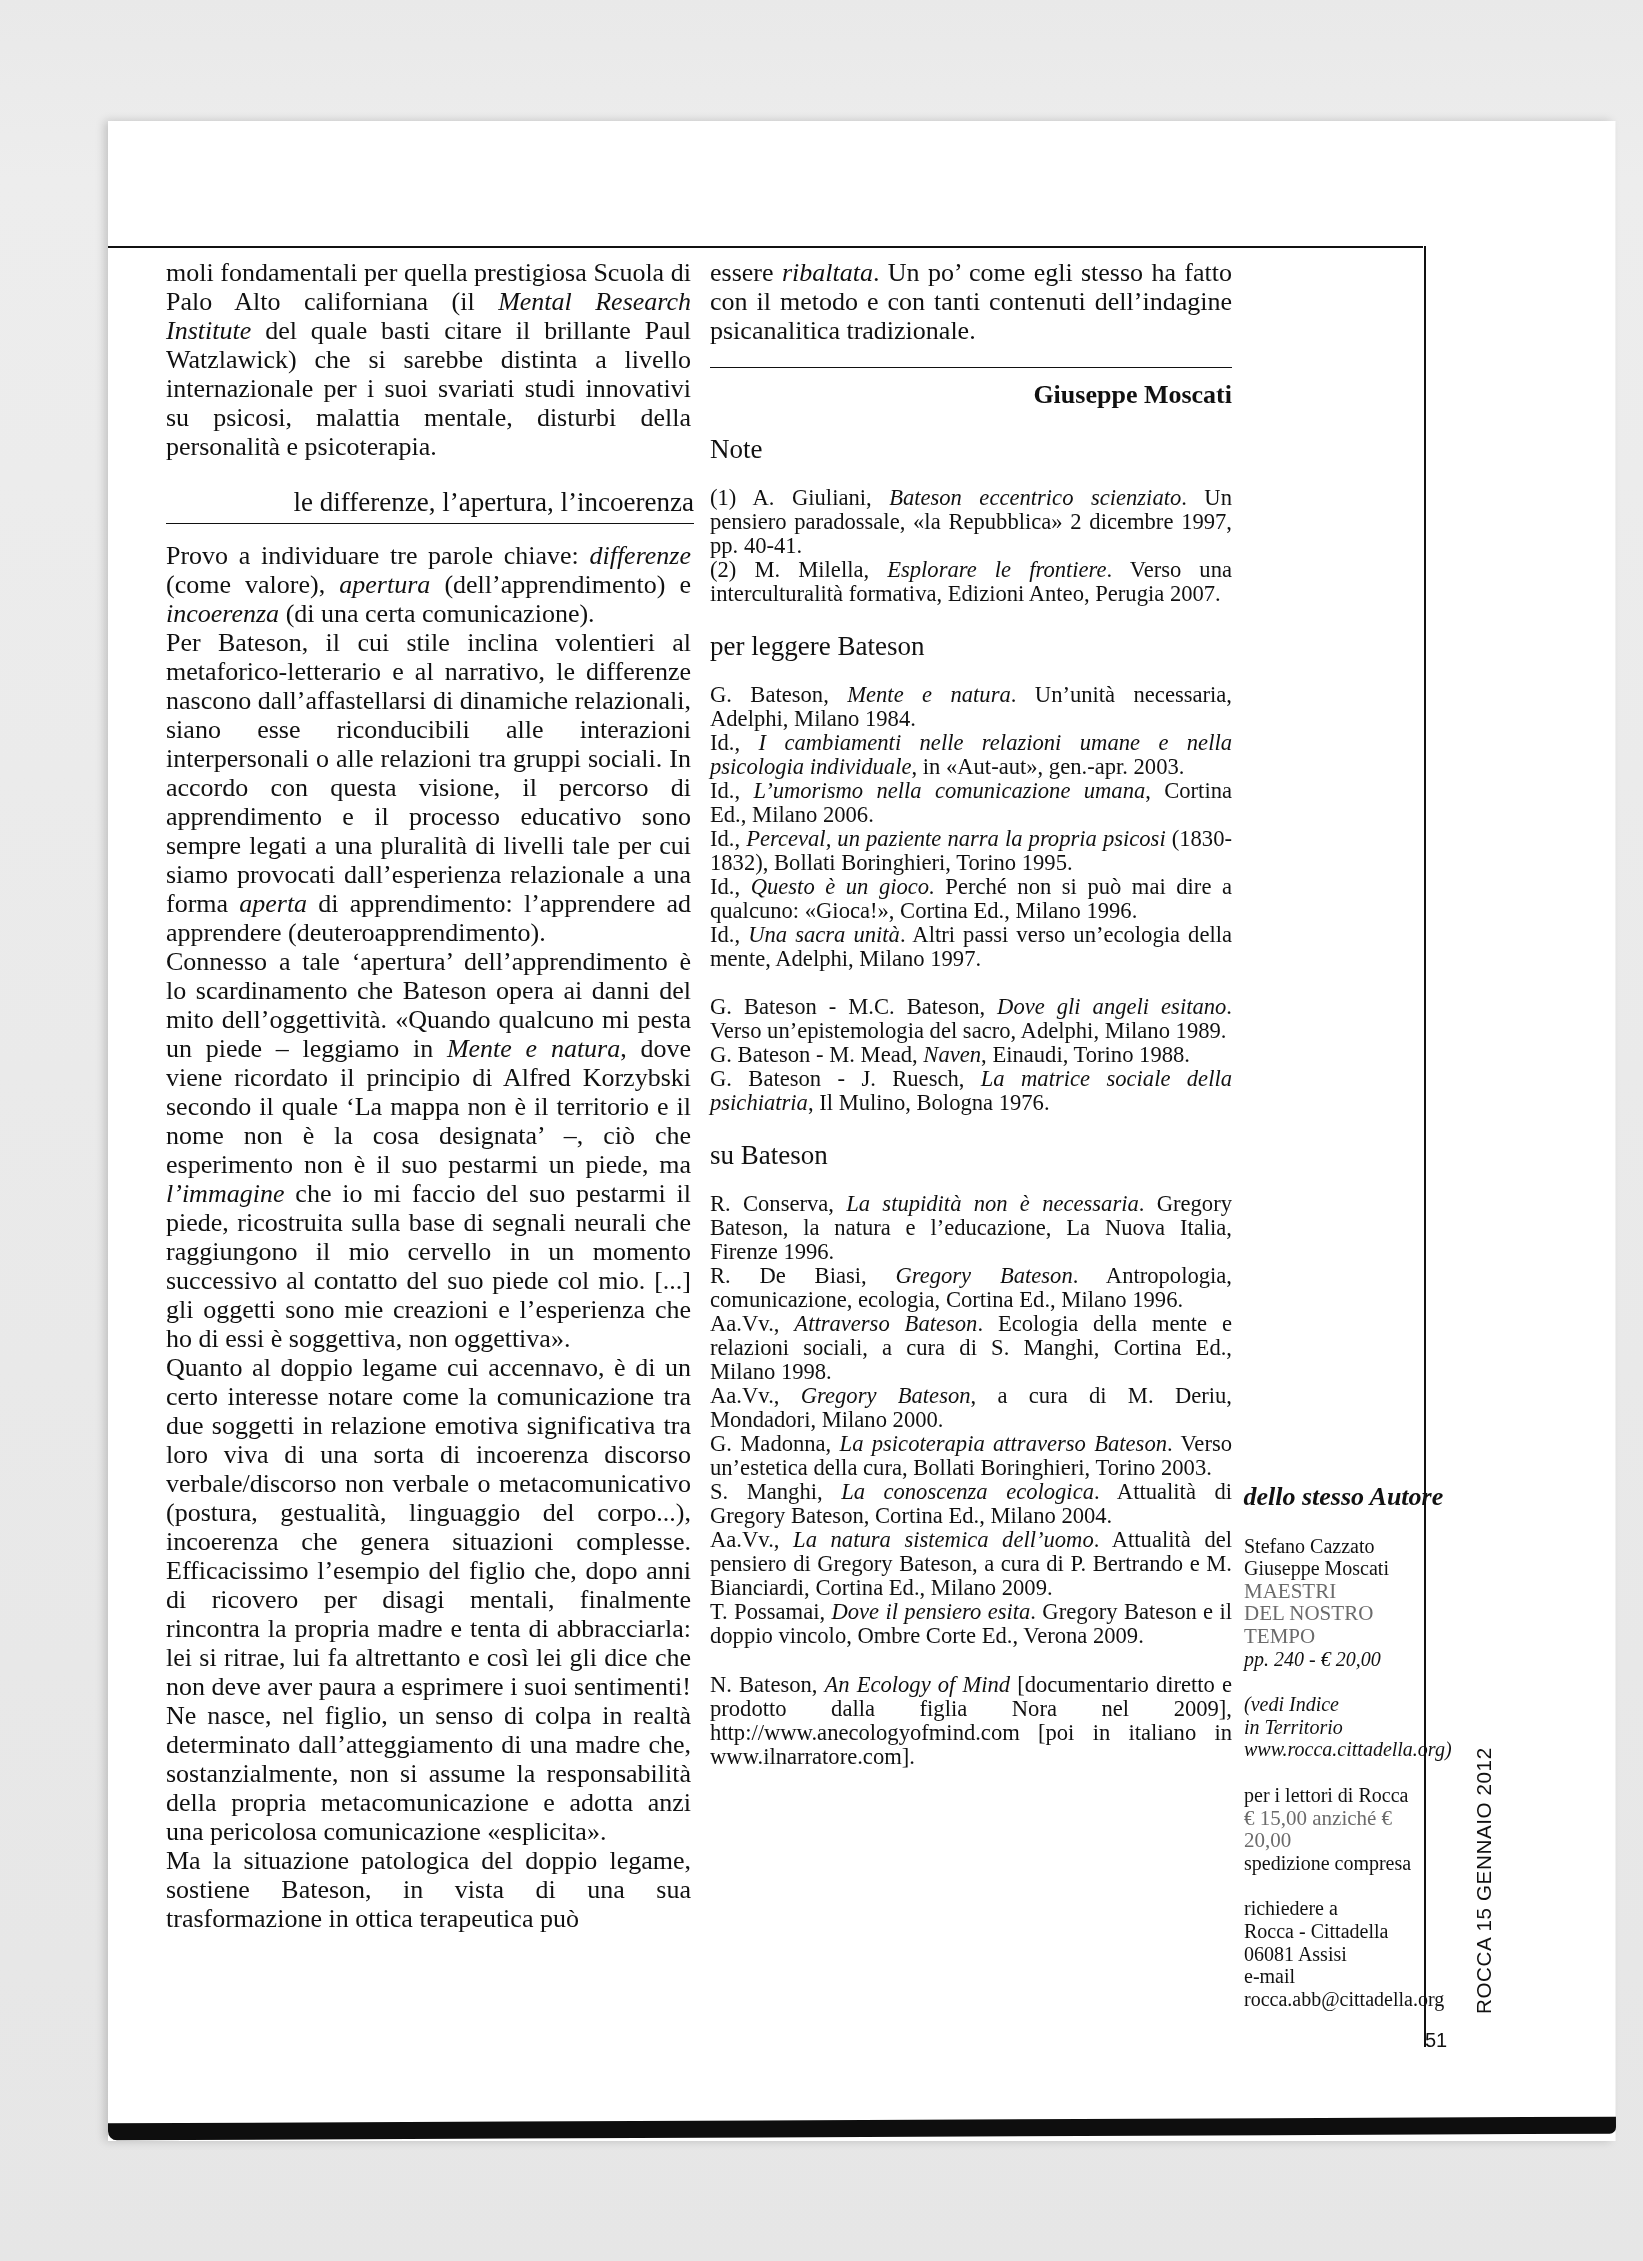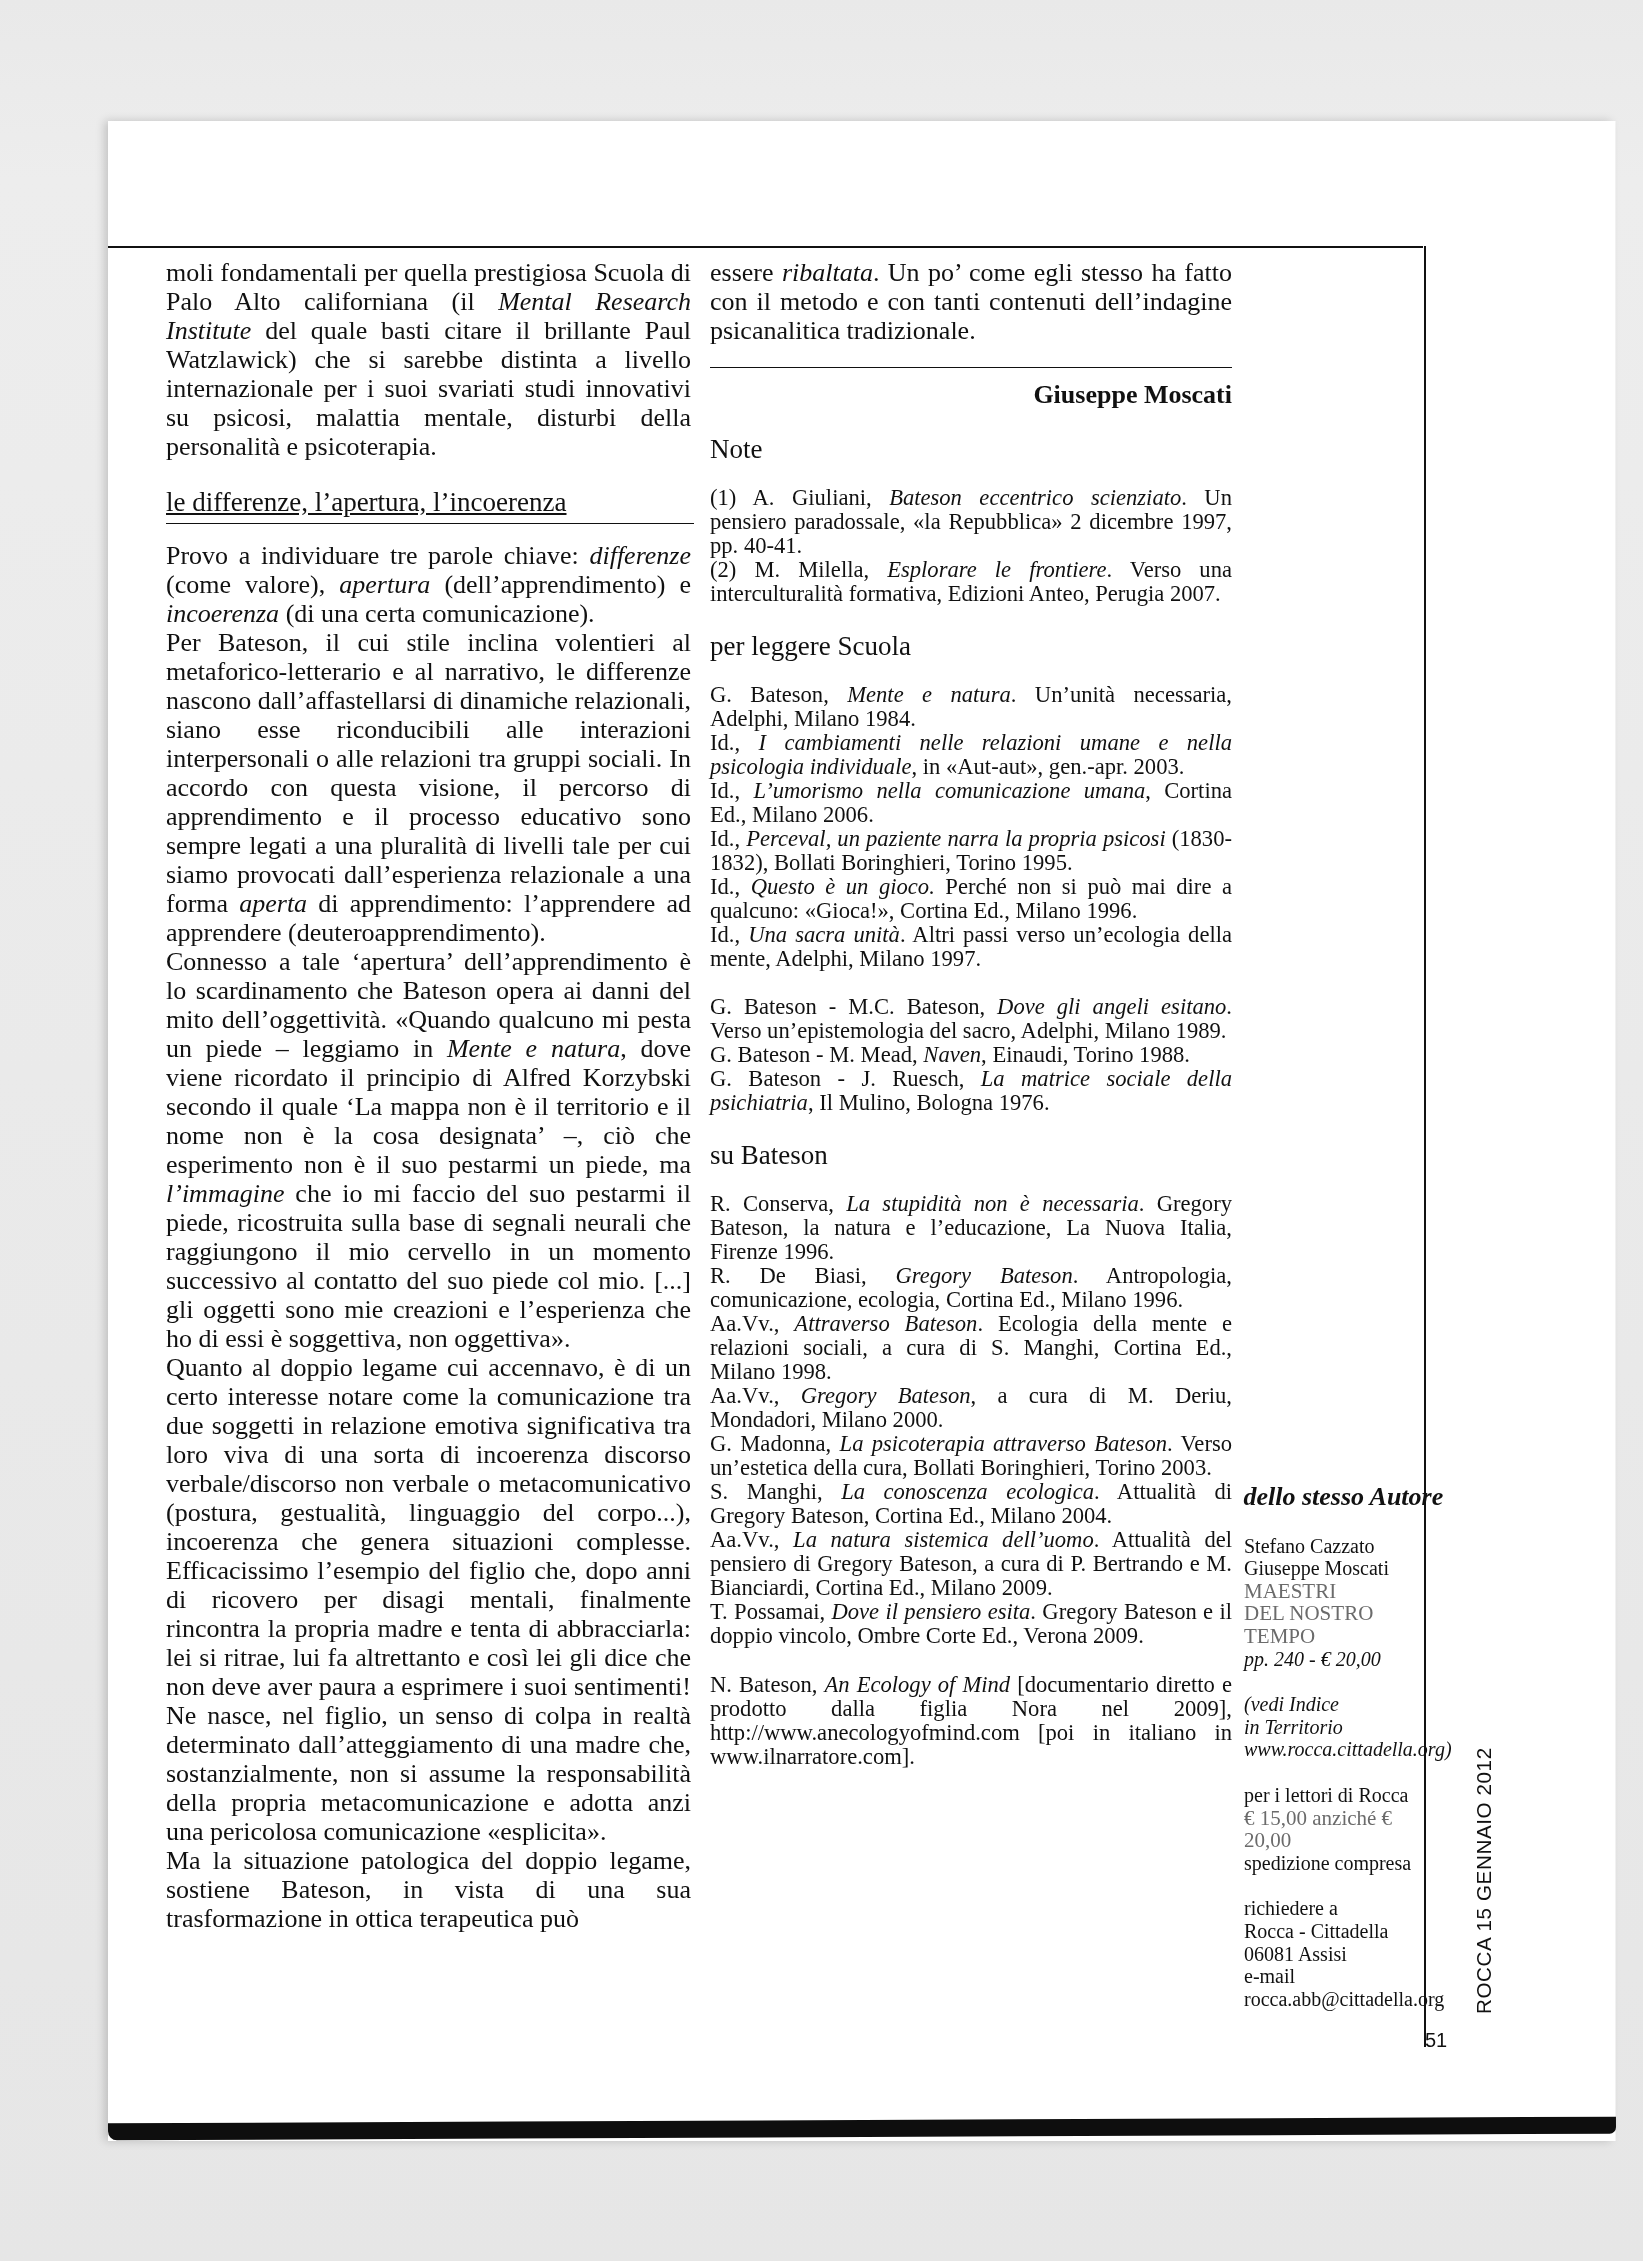"le differenze, l’apertura, l’incoerenza" .section-head { text-align: left -> right; text-decoration: underline -> none }
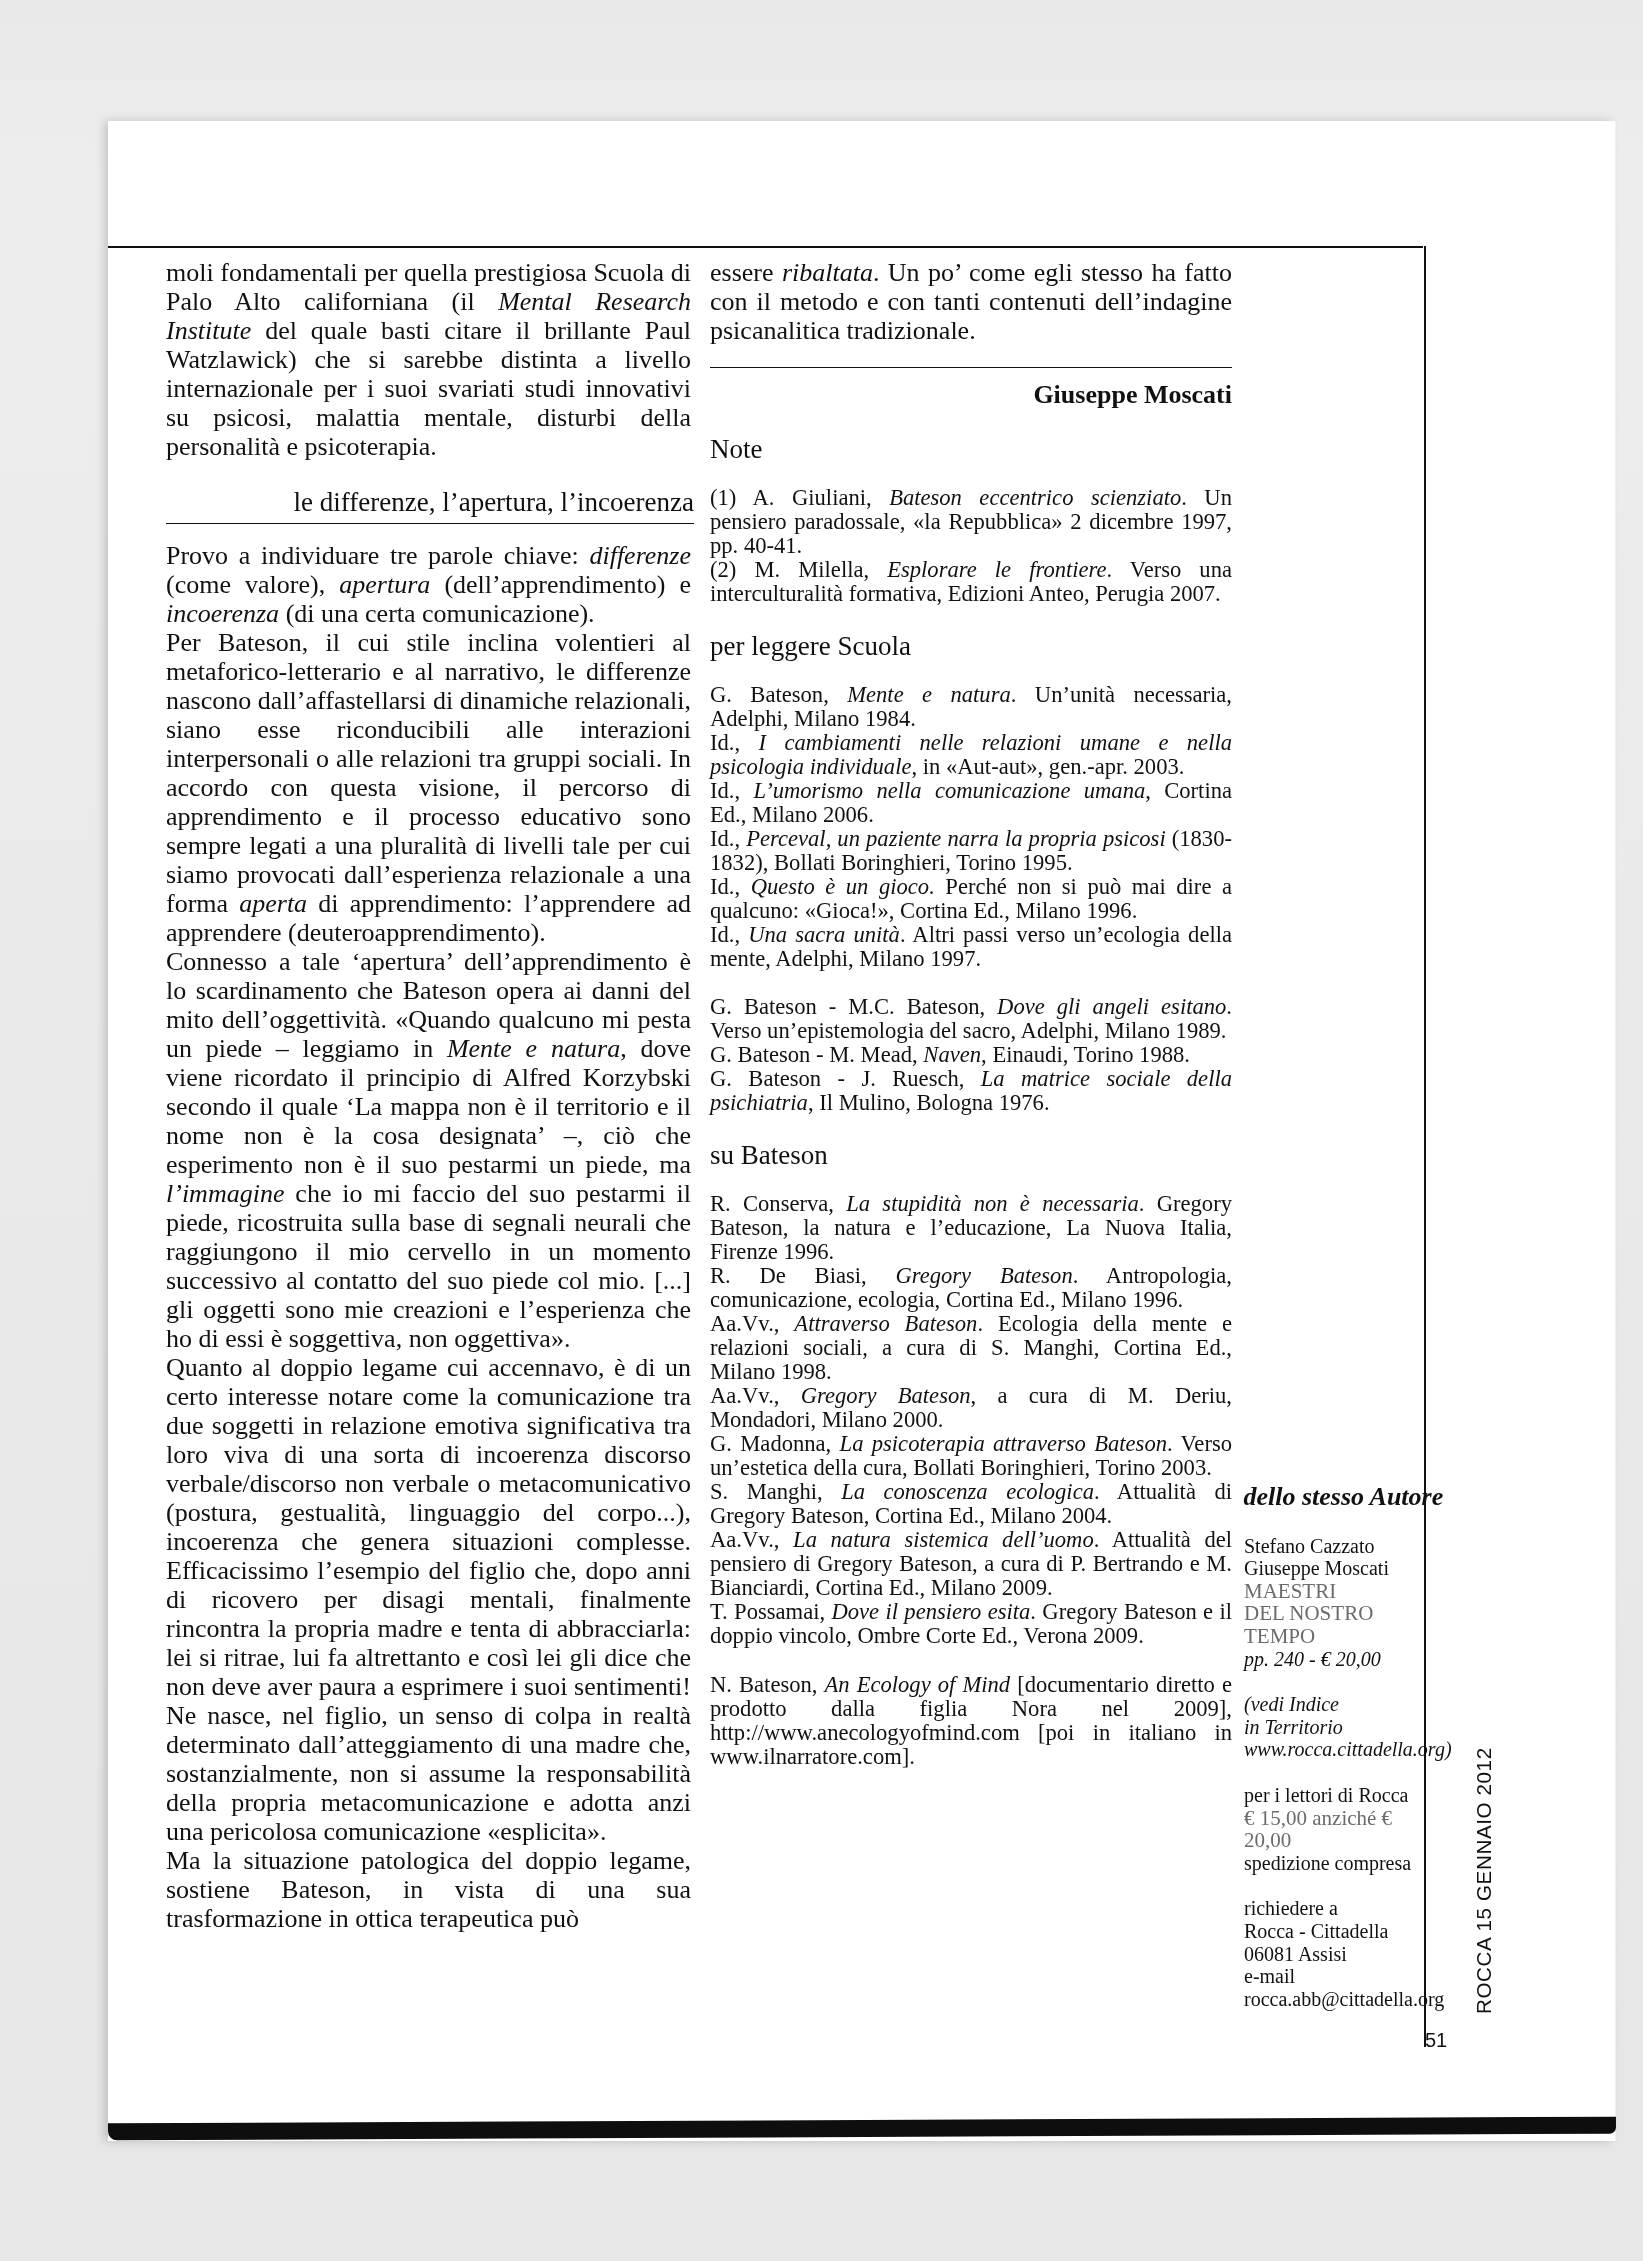"per leggere Scuola" div.subhead { text: Scuola -> Bateson }
